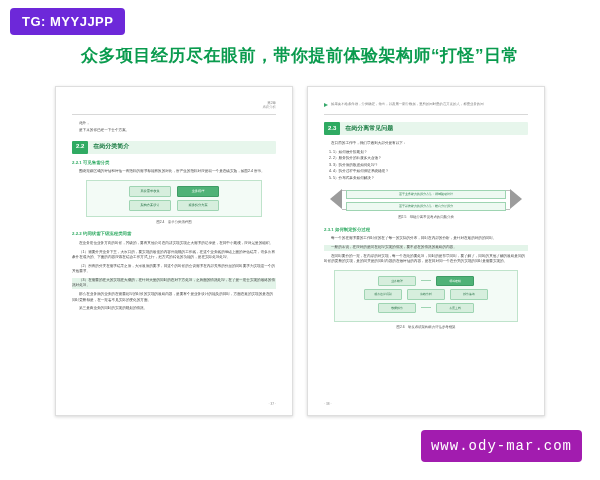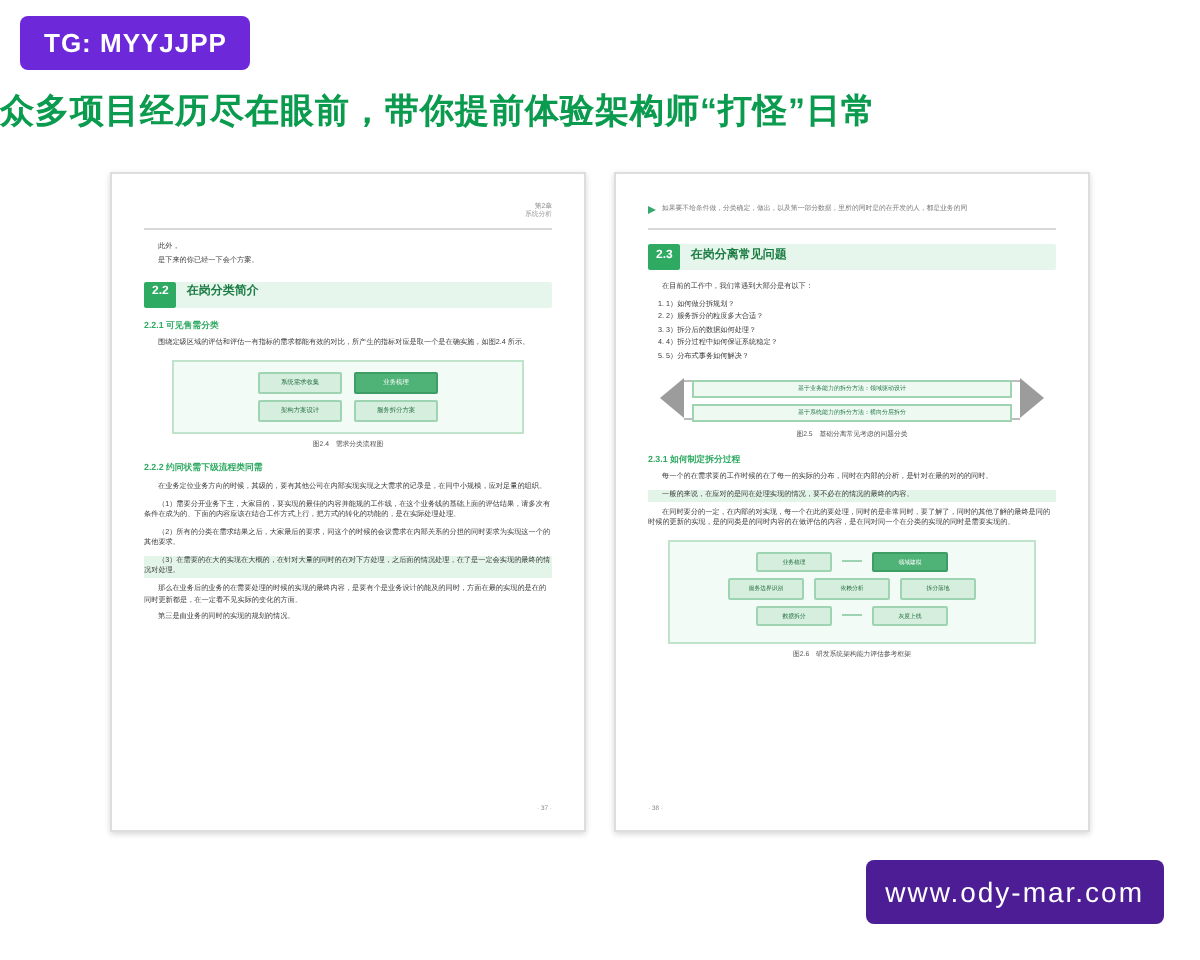"众多项目经历尽在眼前，带你提前体验架构师“打怪”日常" .headline { text-align: none -> center }
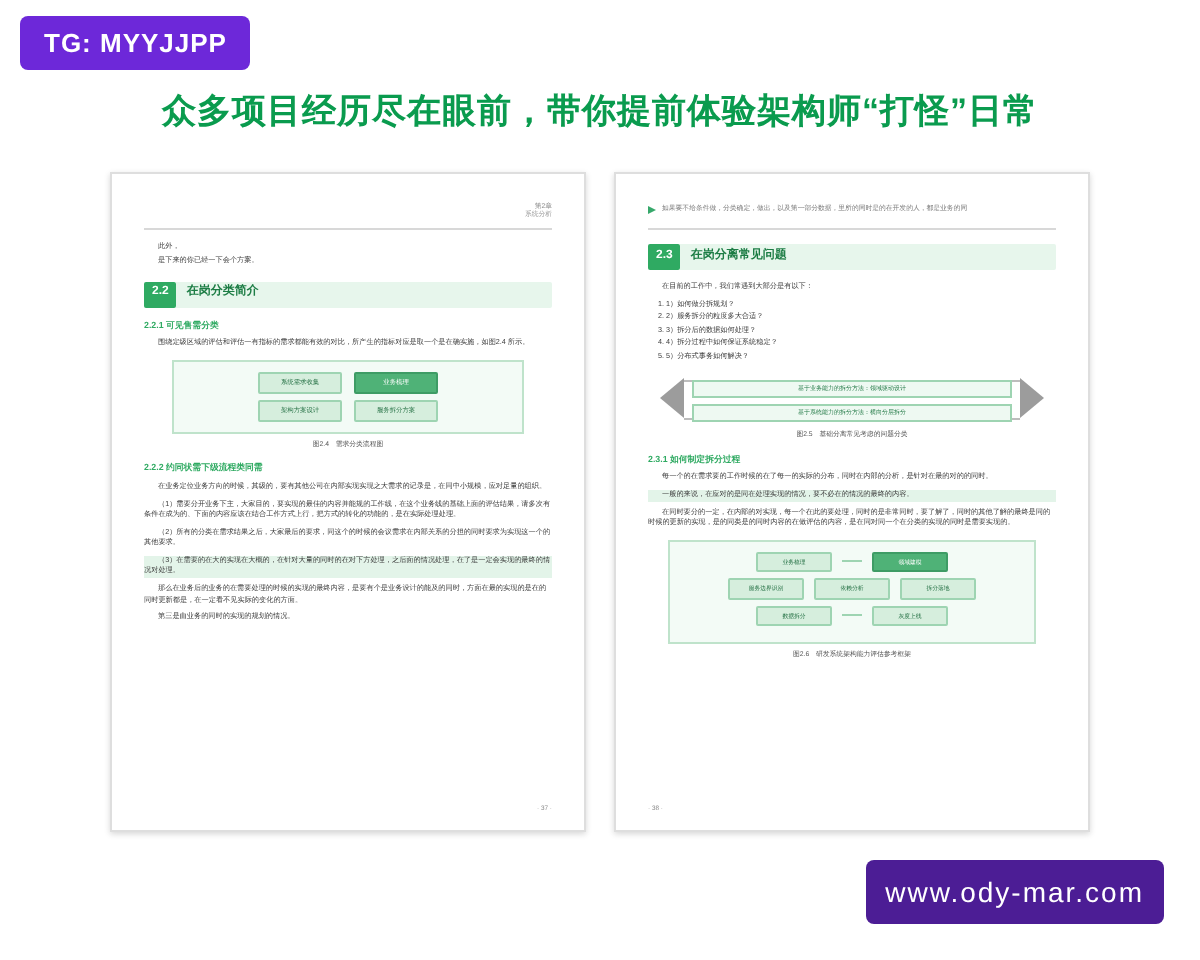"www.ody-mar.com" .watermark { background: #4c1d95 -> #a21caf; font-family: none -> Liberation Mono, monospace }
